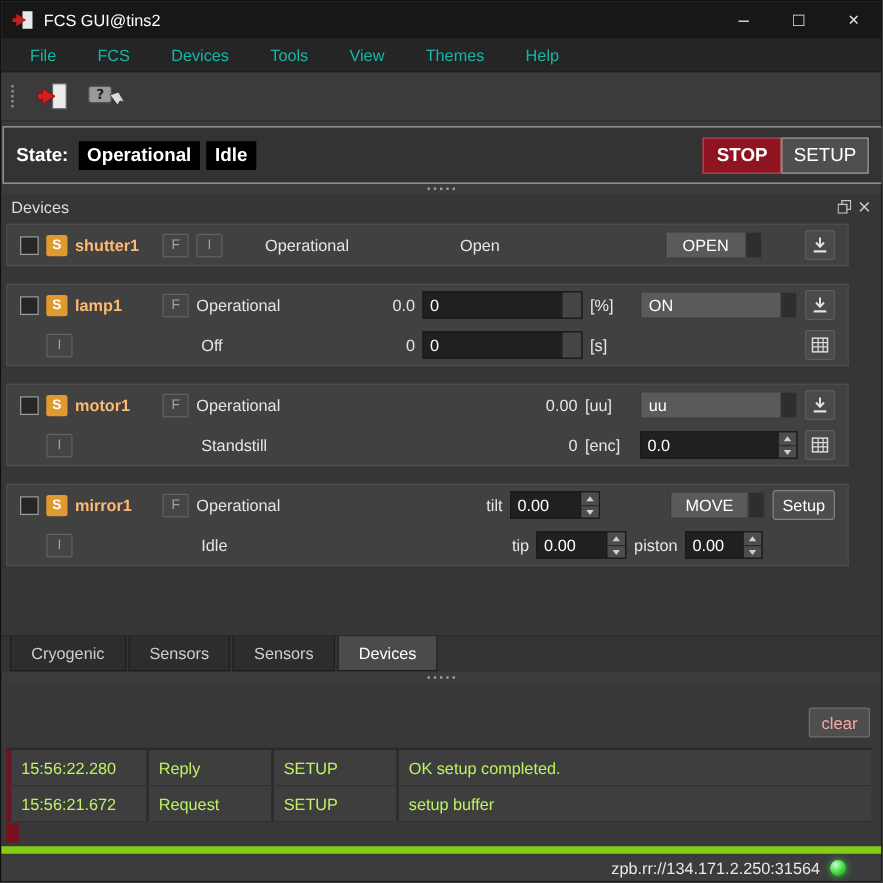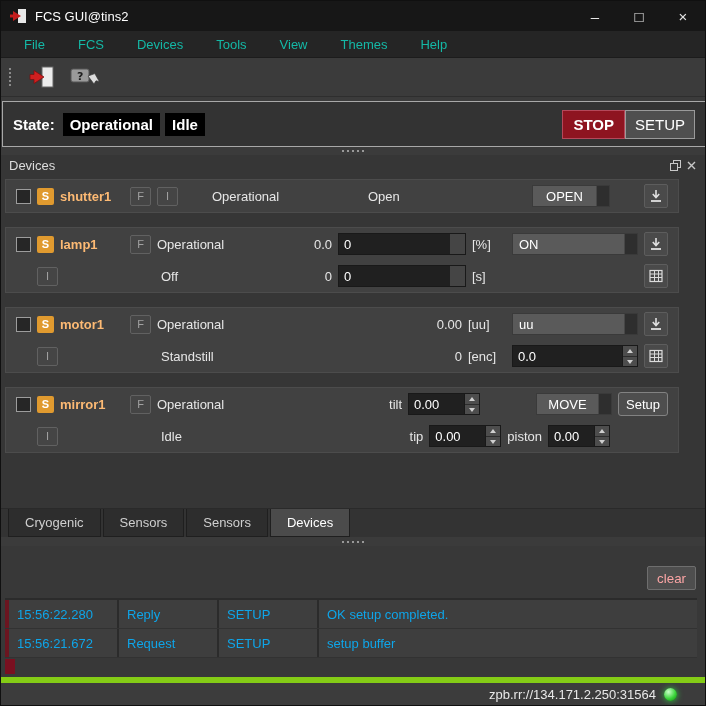"15:56:22.280" .lc { color: #0ea5e9 -> #bef264 }
